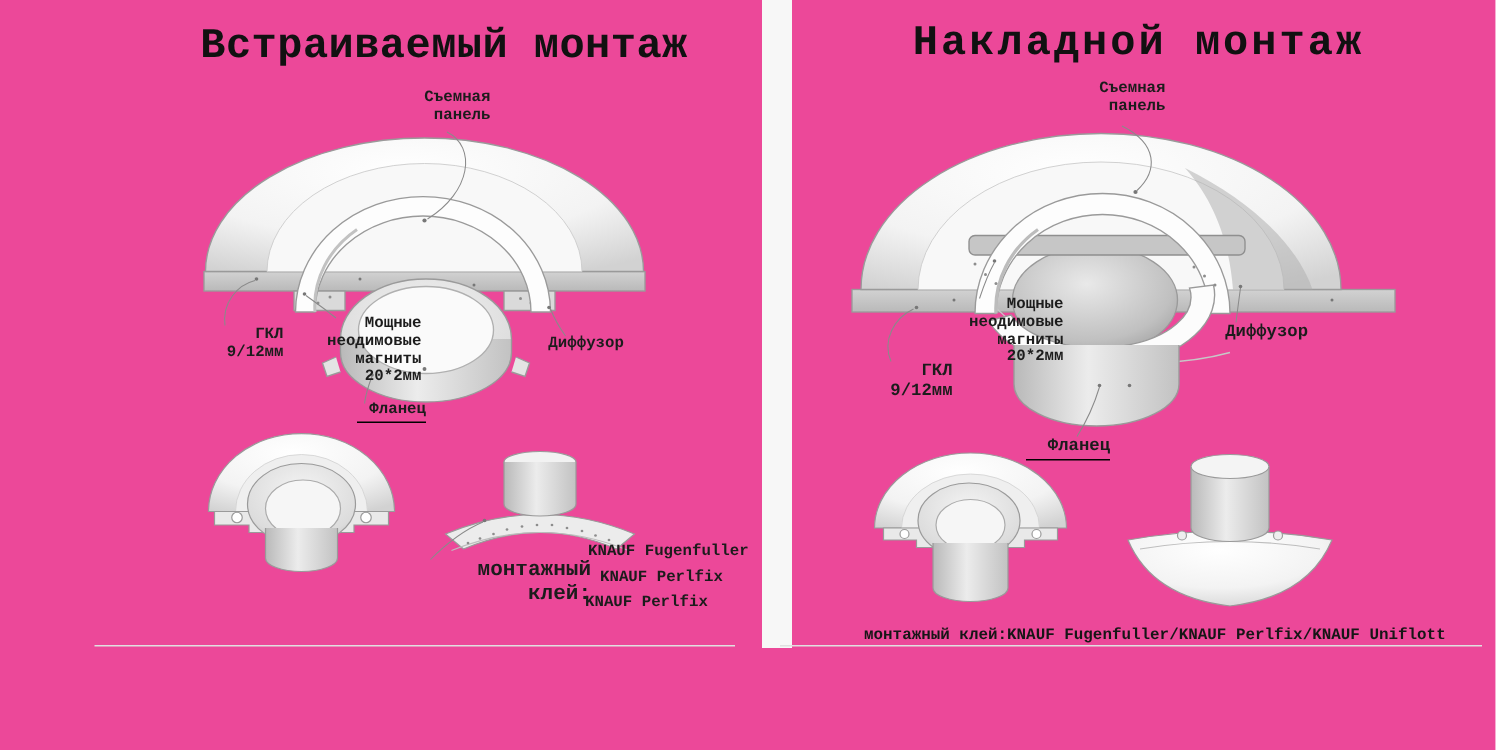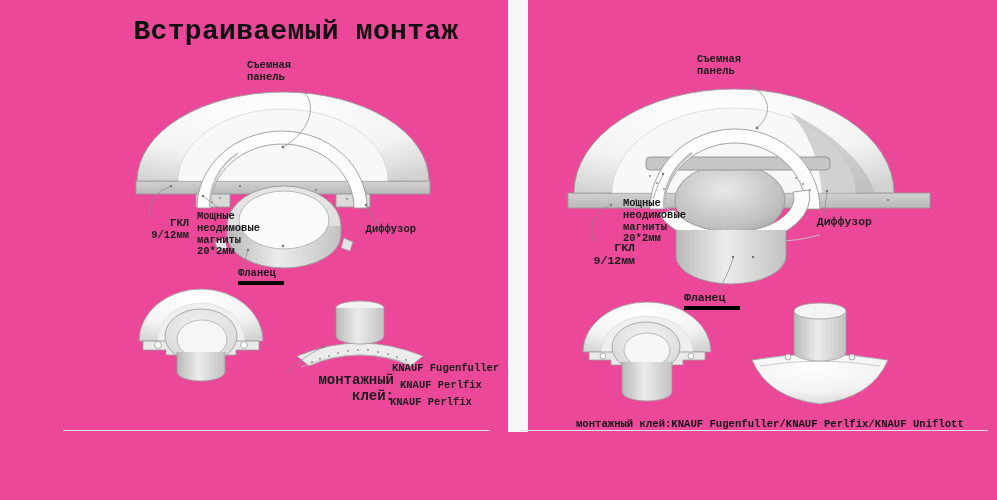"Накладной монтаж" div.title { html: none -> <div>Накладной монтаж</div> }
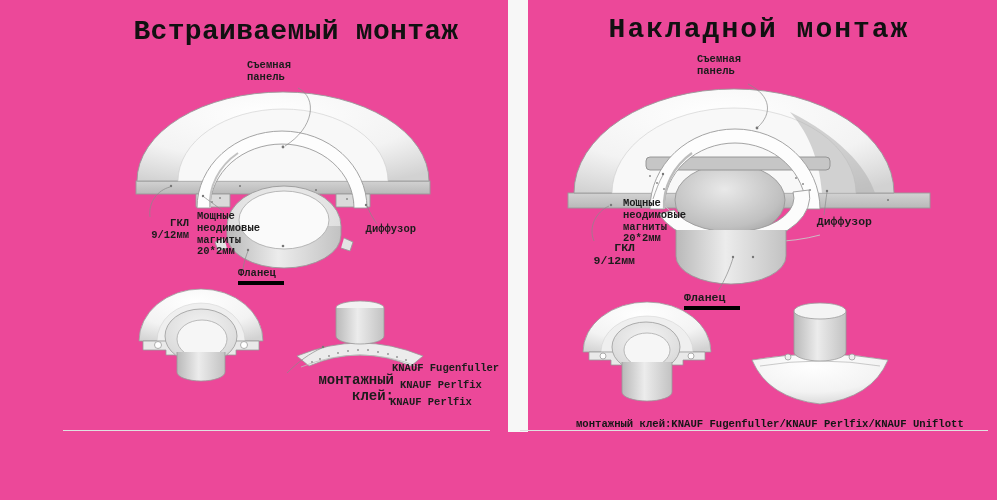"Съемная" .lbl { text-align: left -> right }
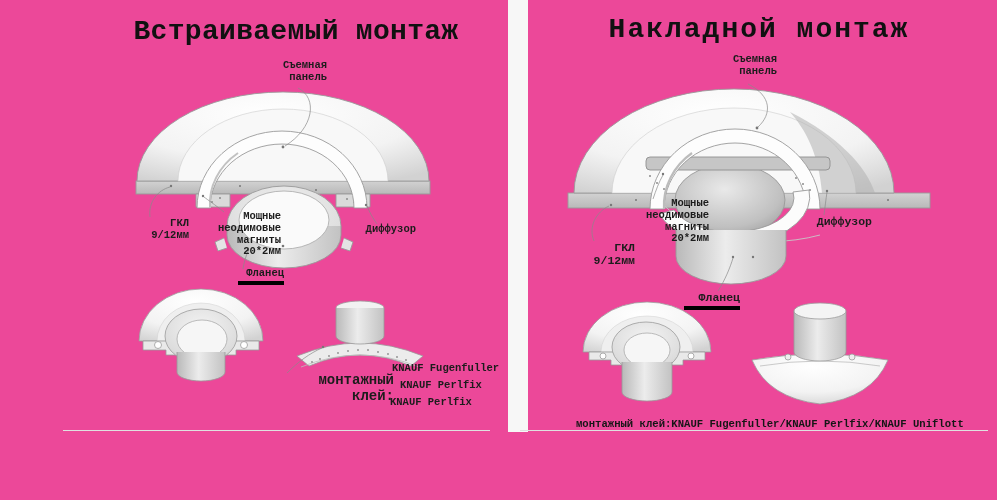"Фланец" .u { border-bottom: 4px solid #000000 -> 1px solid #000000 }
